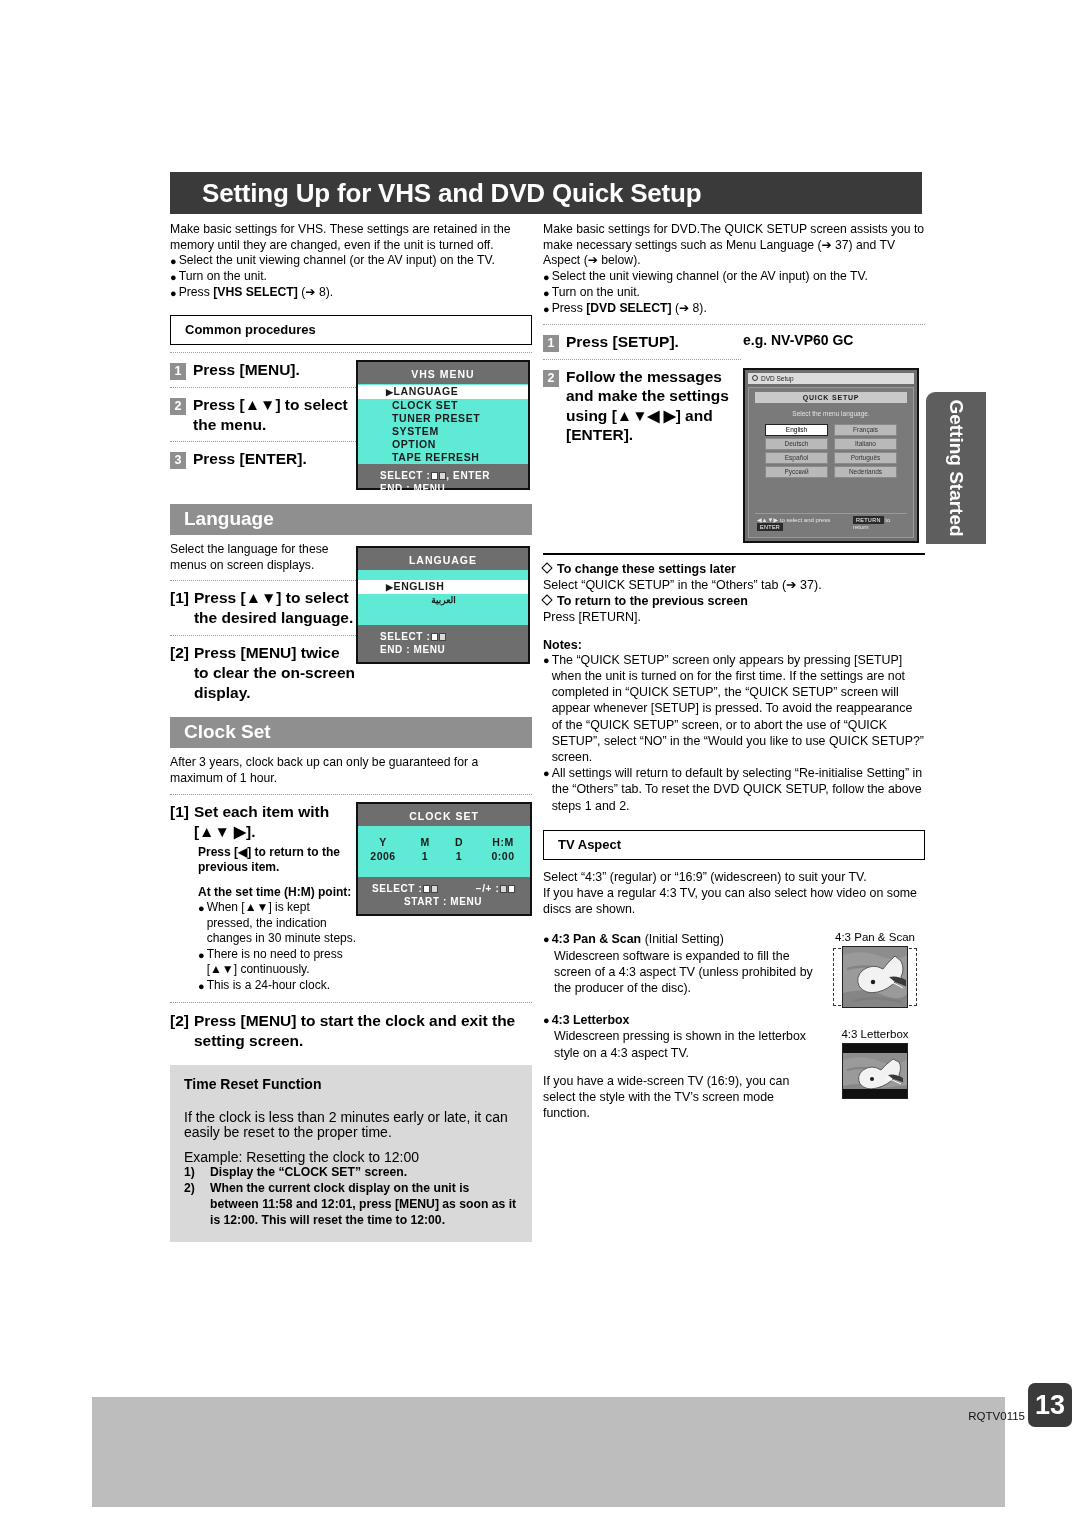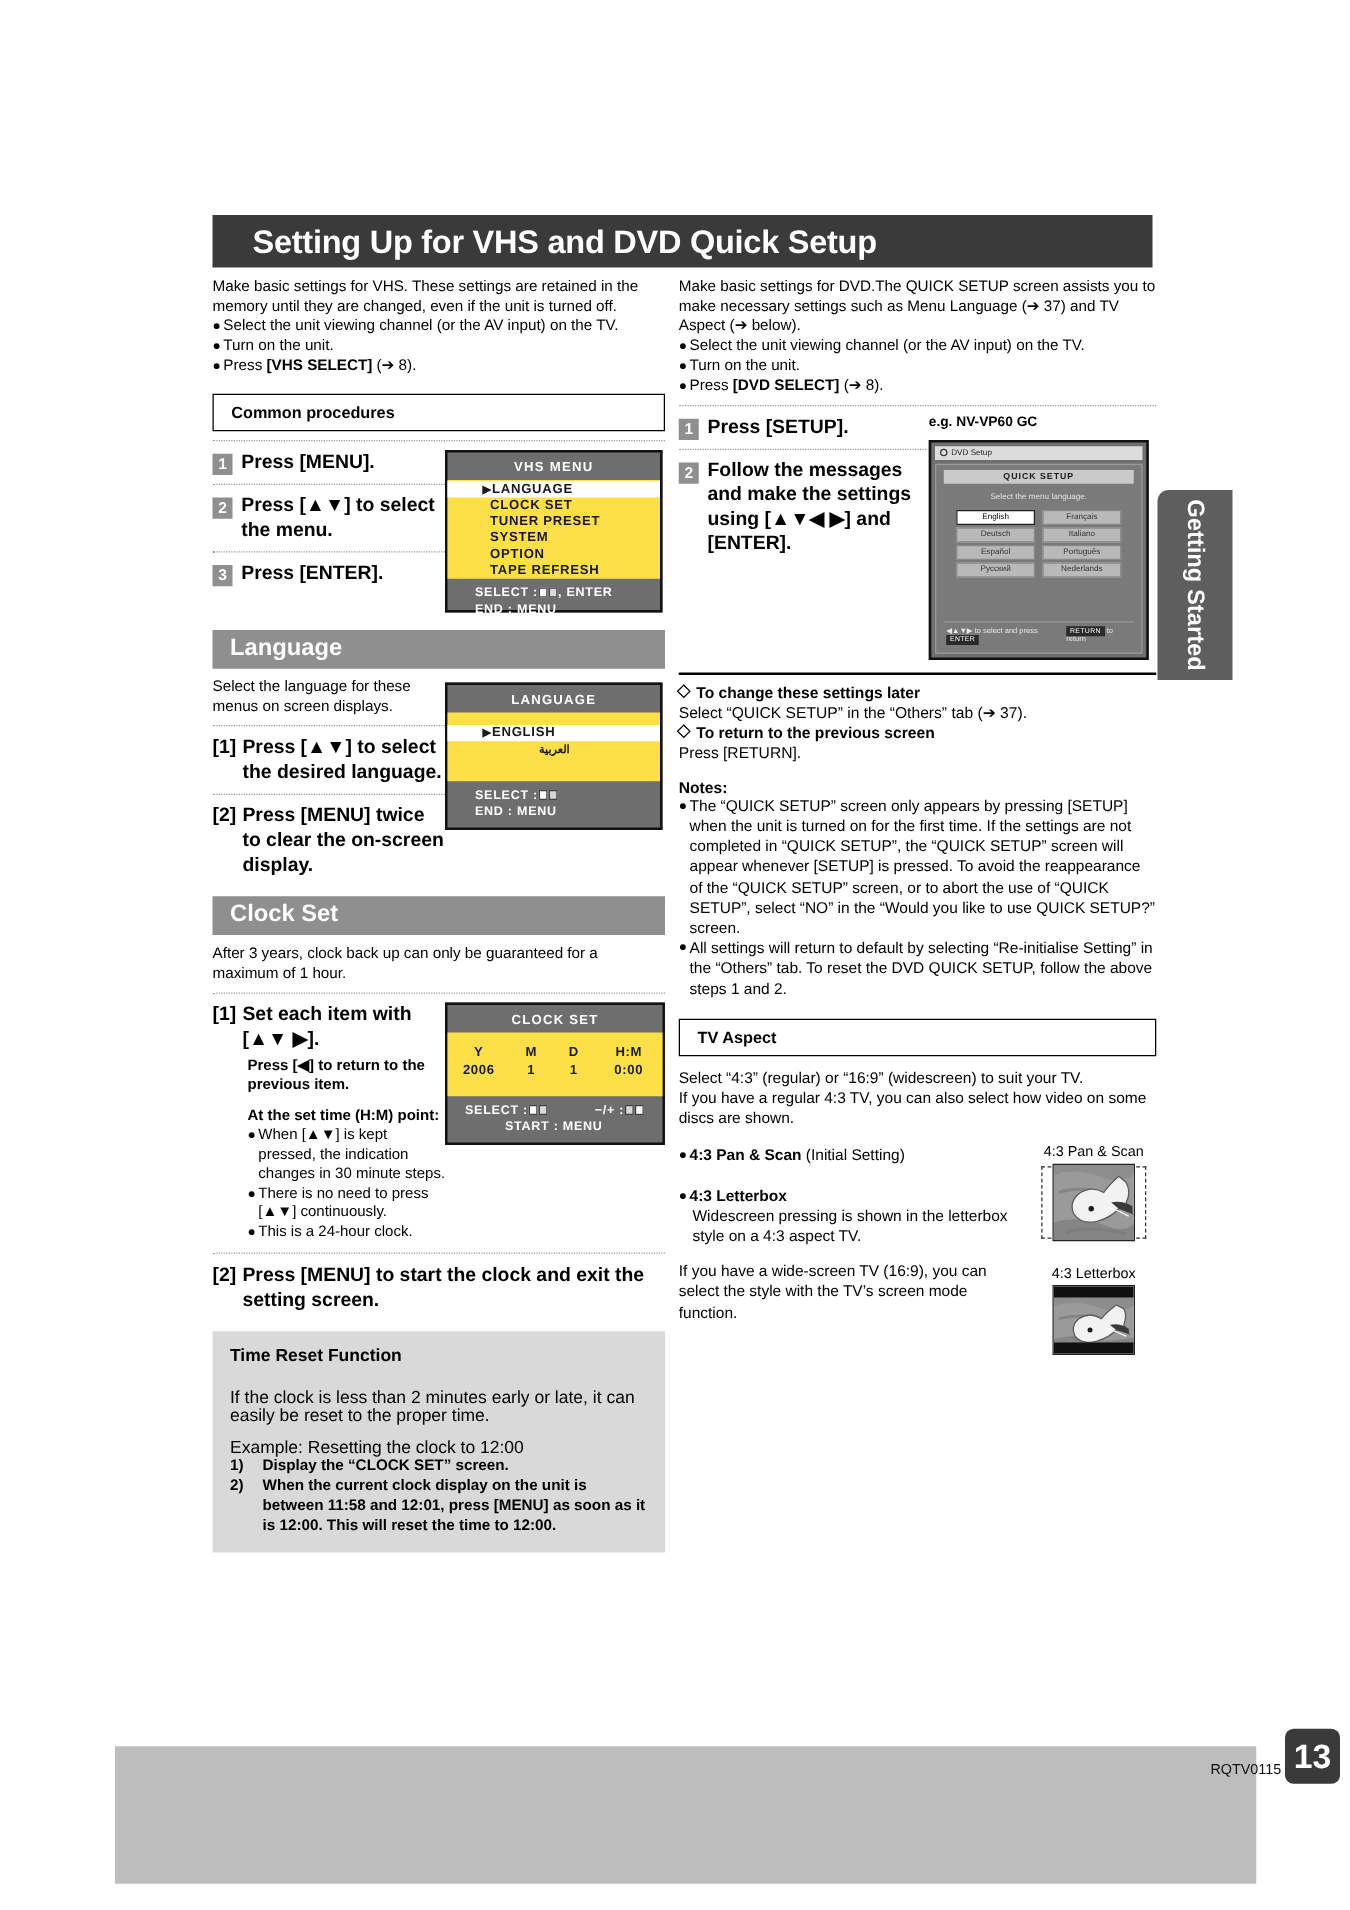"e.g. NV-VP60 GC" div { font-size: 11px -> 14px; margin-bottom: 8px -> 20px }
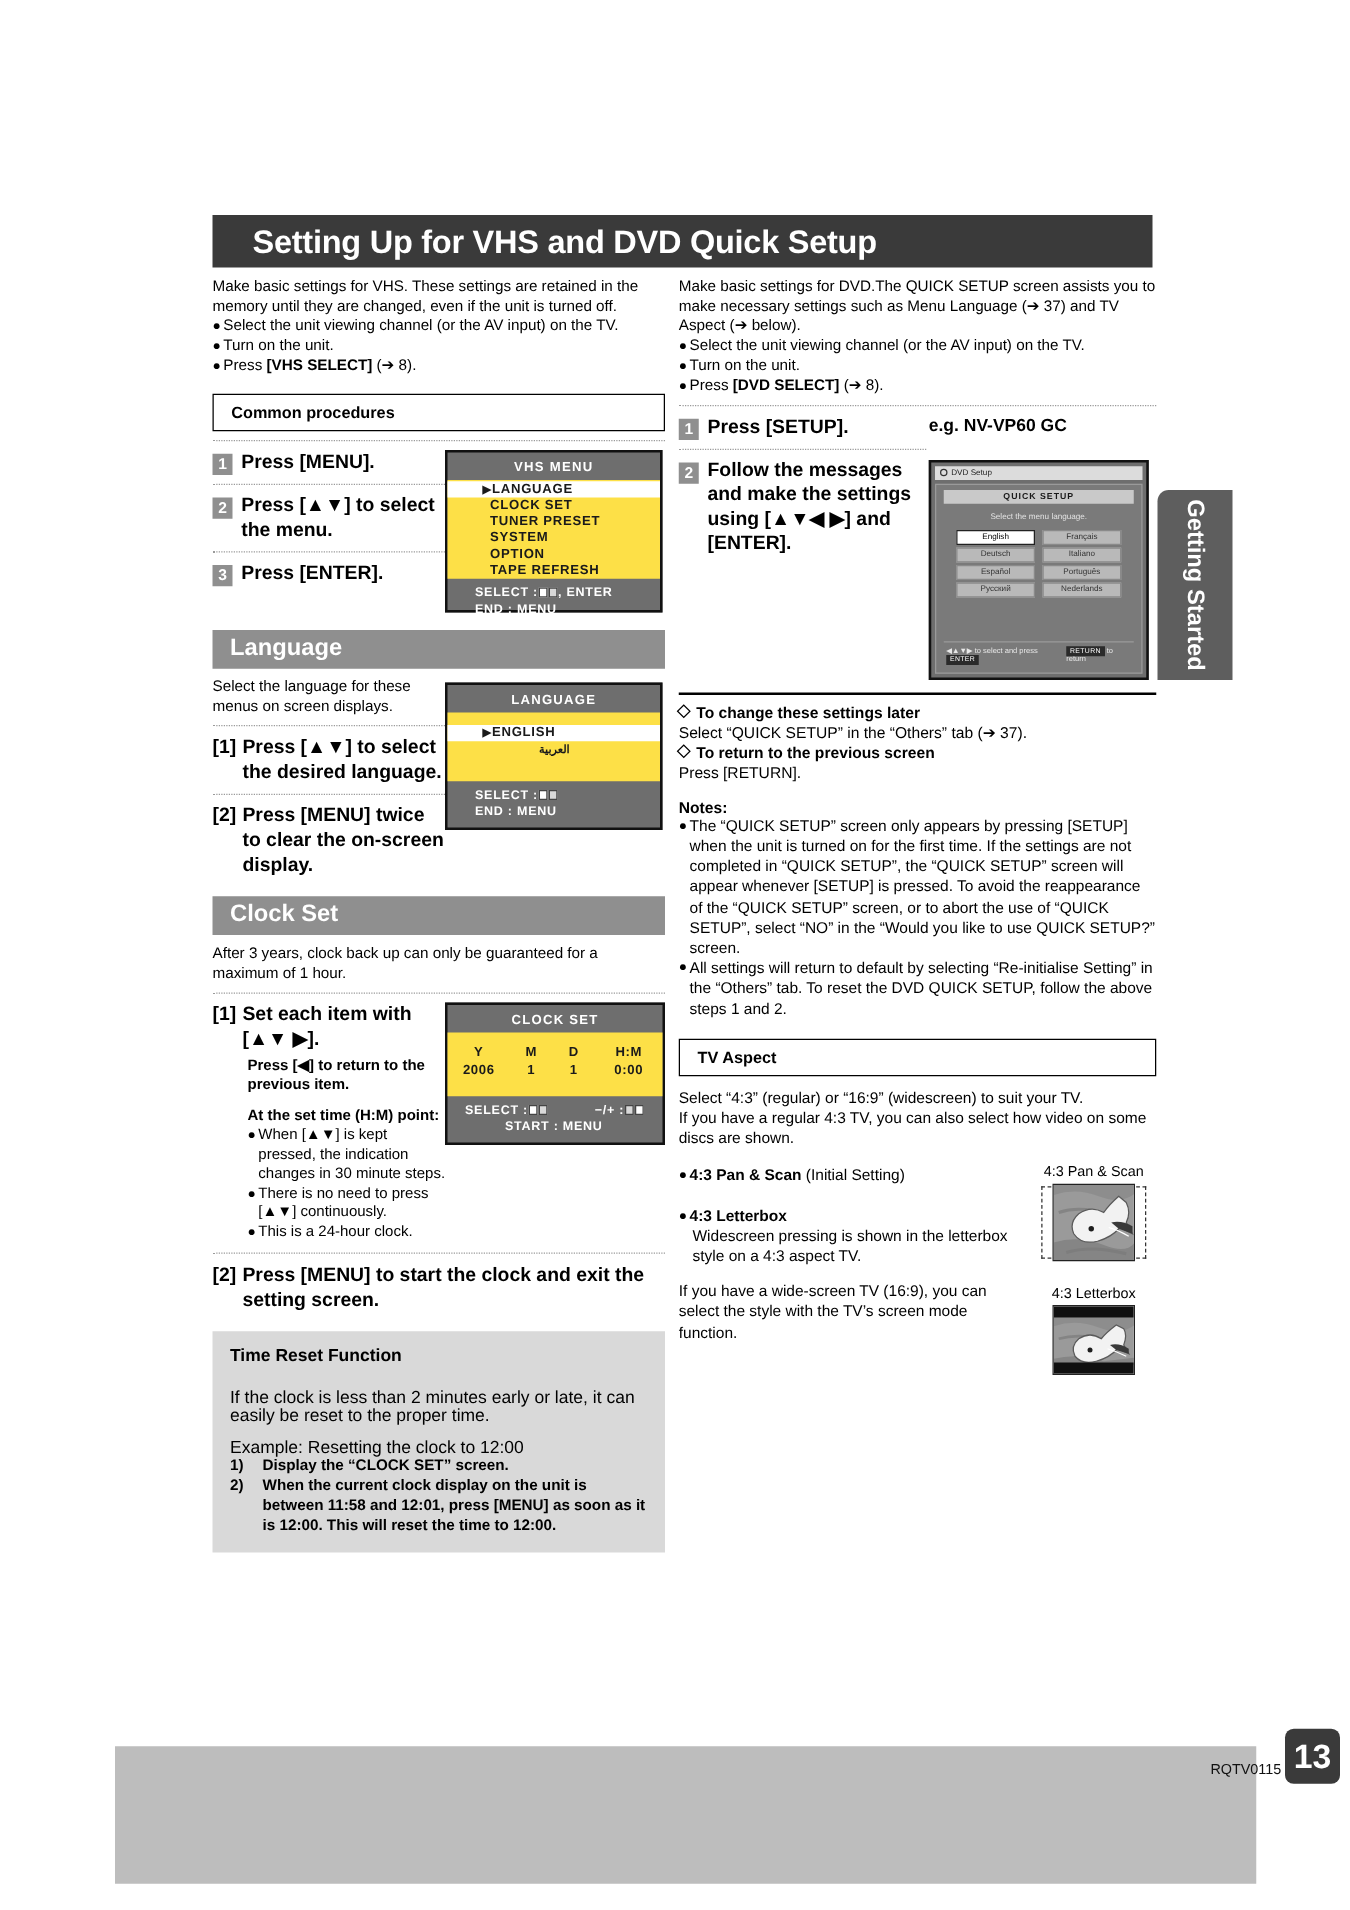"▶LANGUAGE" .osd .osd-body { background: #fde047 -> #5eead4 }
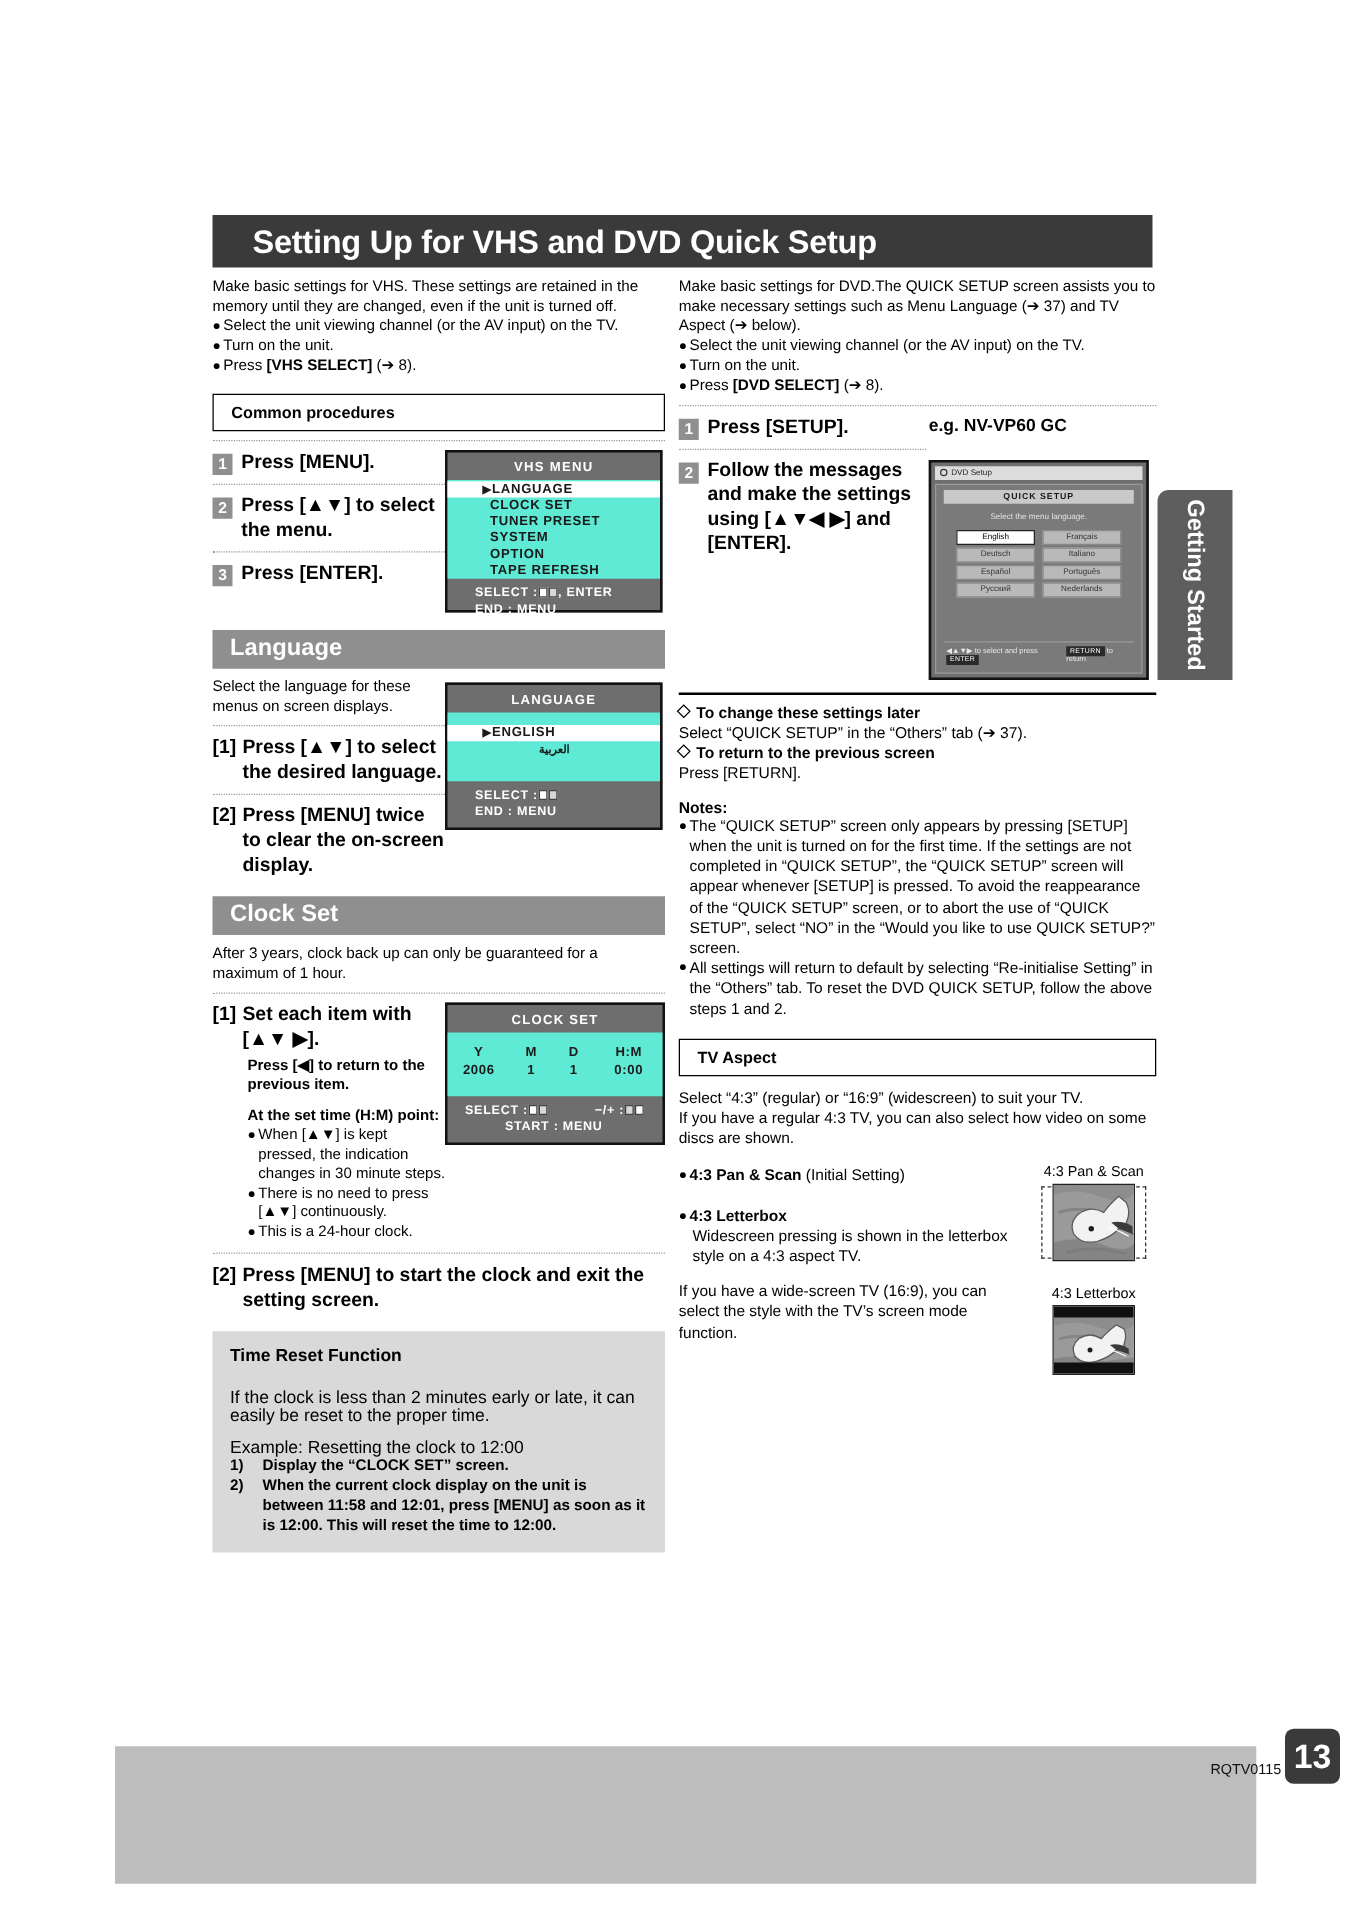"Widescreen software is expanded to" div { html: none -> <div>Widescreen software is expanded to fill the screen of a 4:3 aspect TV (unless prohibited by the producer of the disc).</div> }
